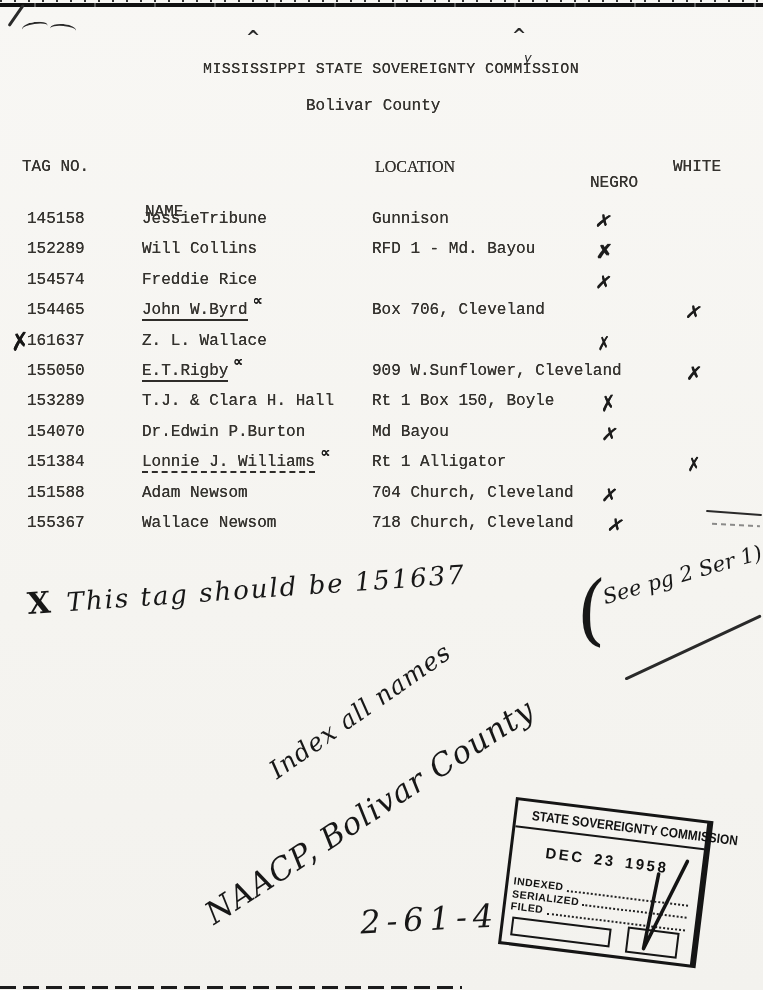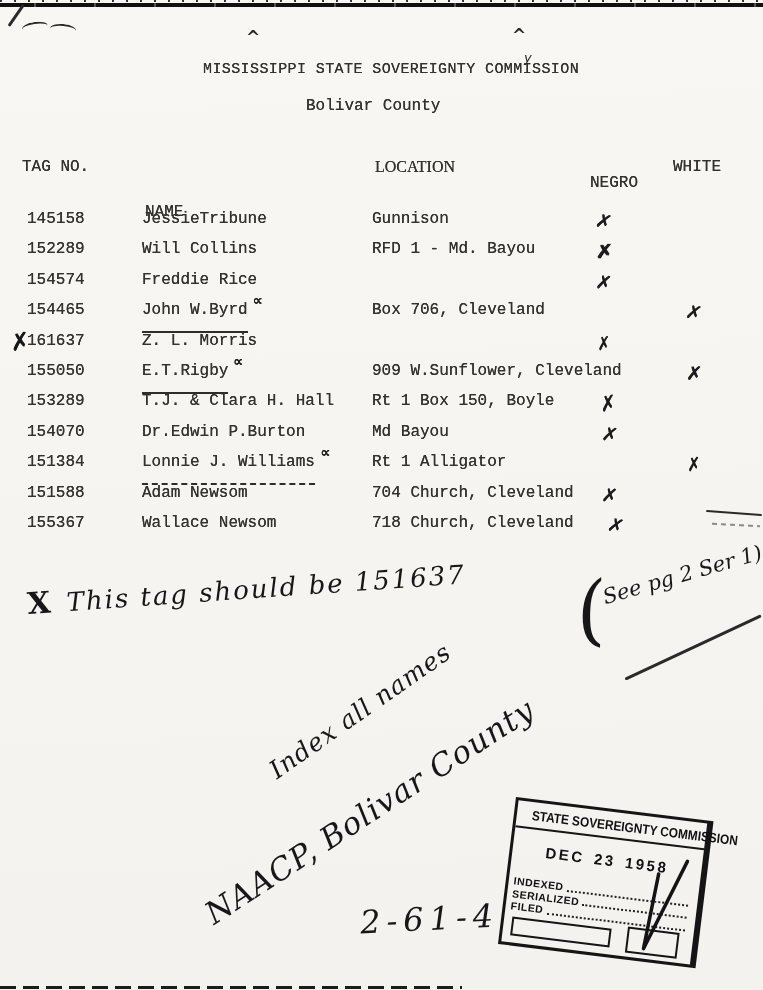"John W.Byrd" .cell-name.underlined { padding-bottom: 12px -> 0 }
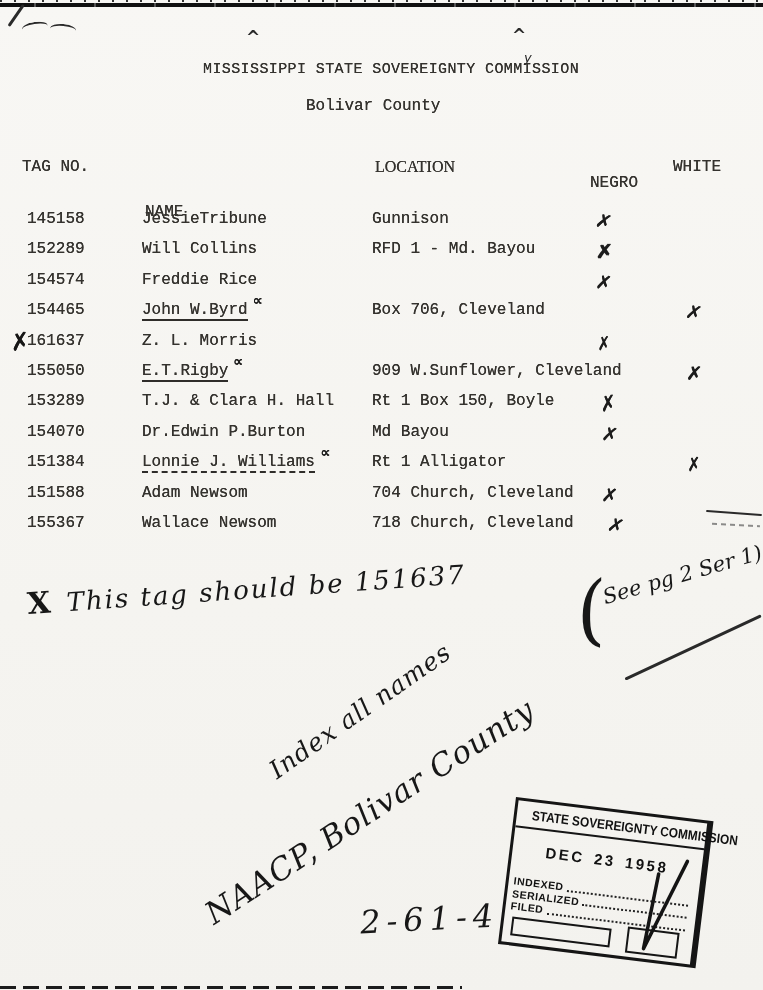"Z. L. Morris" span.cell-name { text: Morris -> Wallace }
